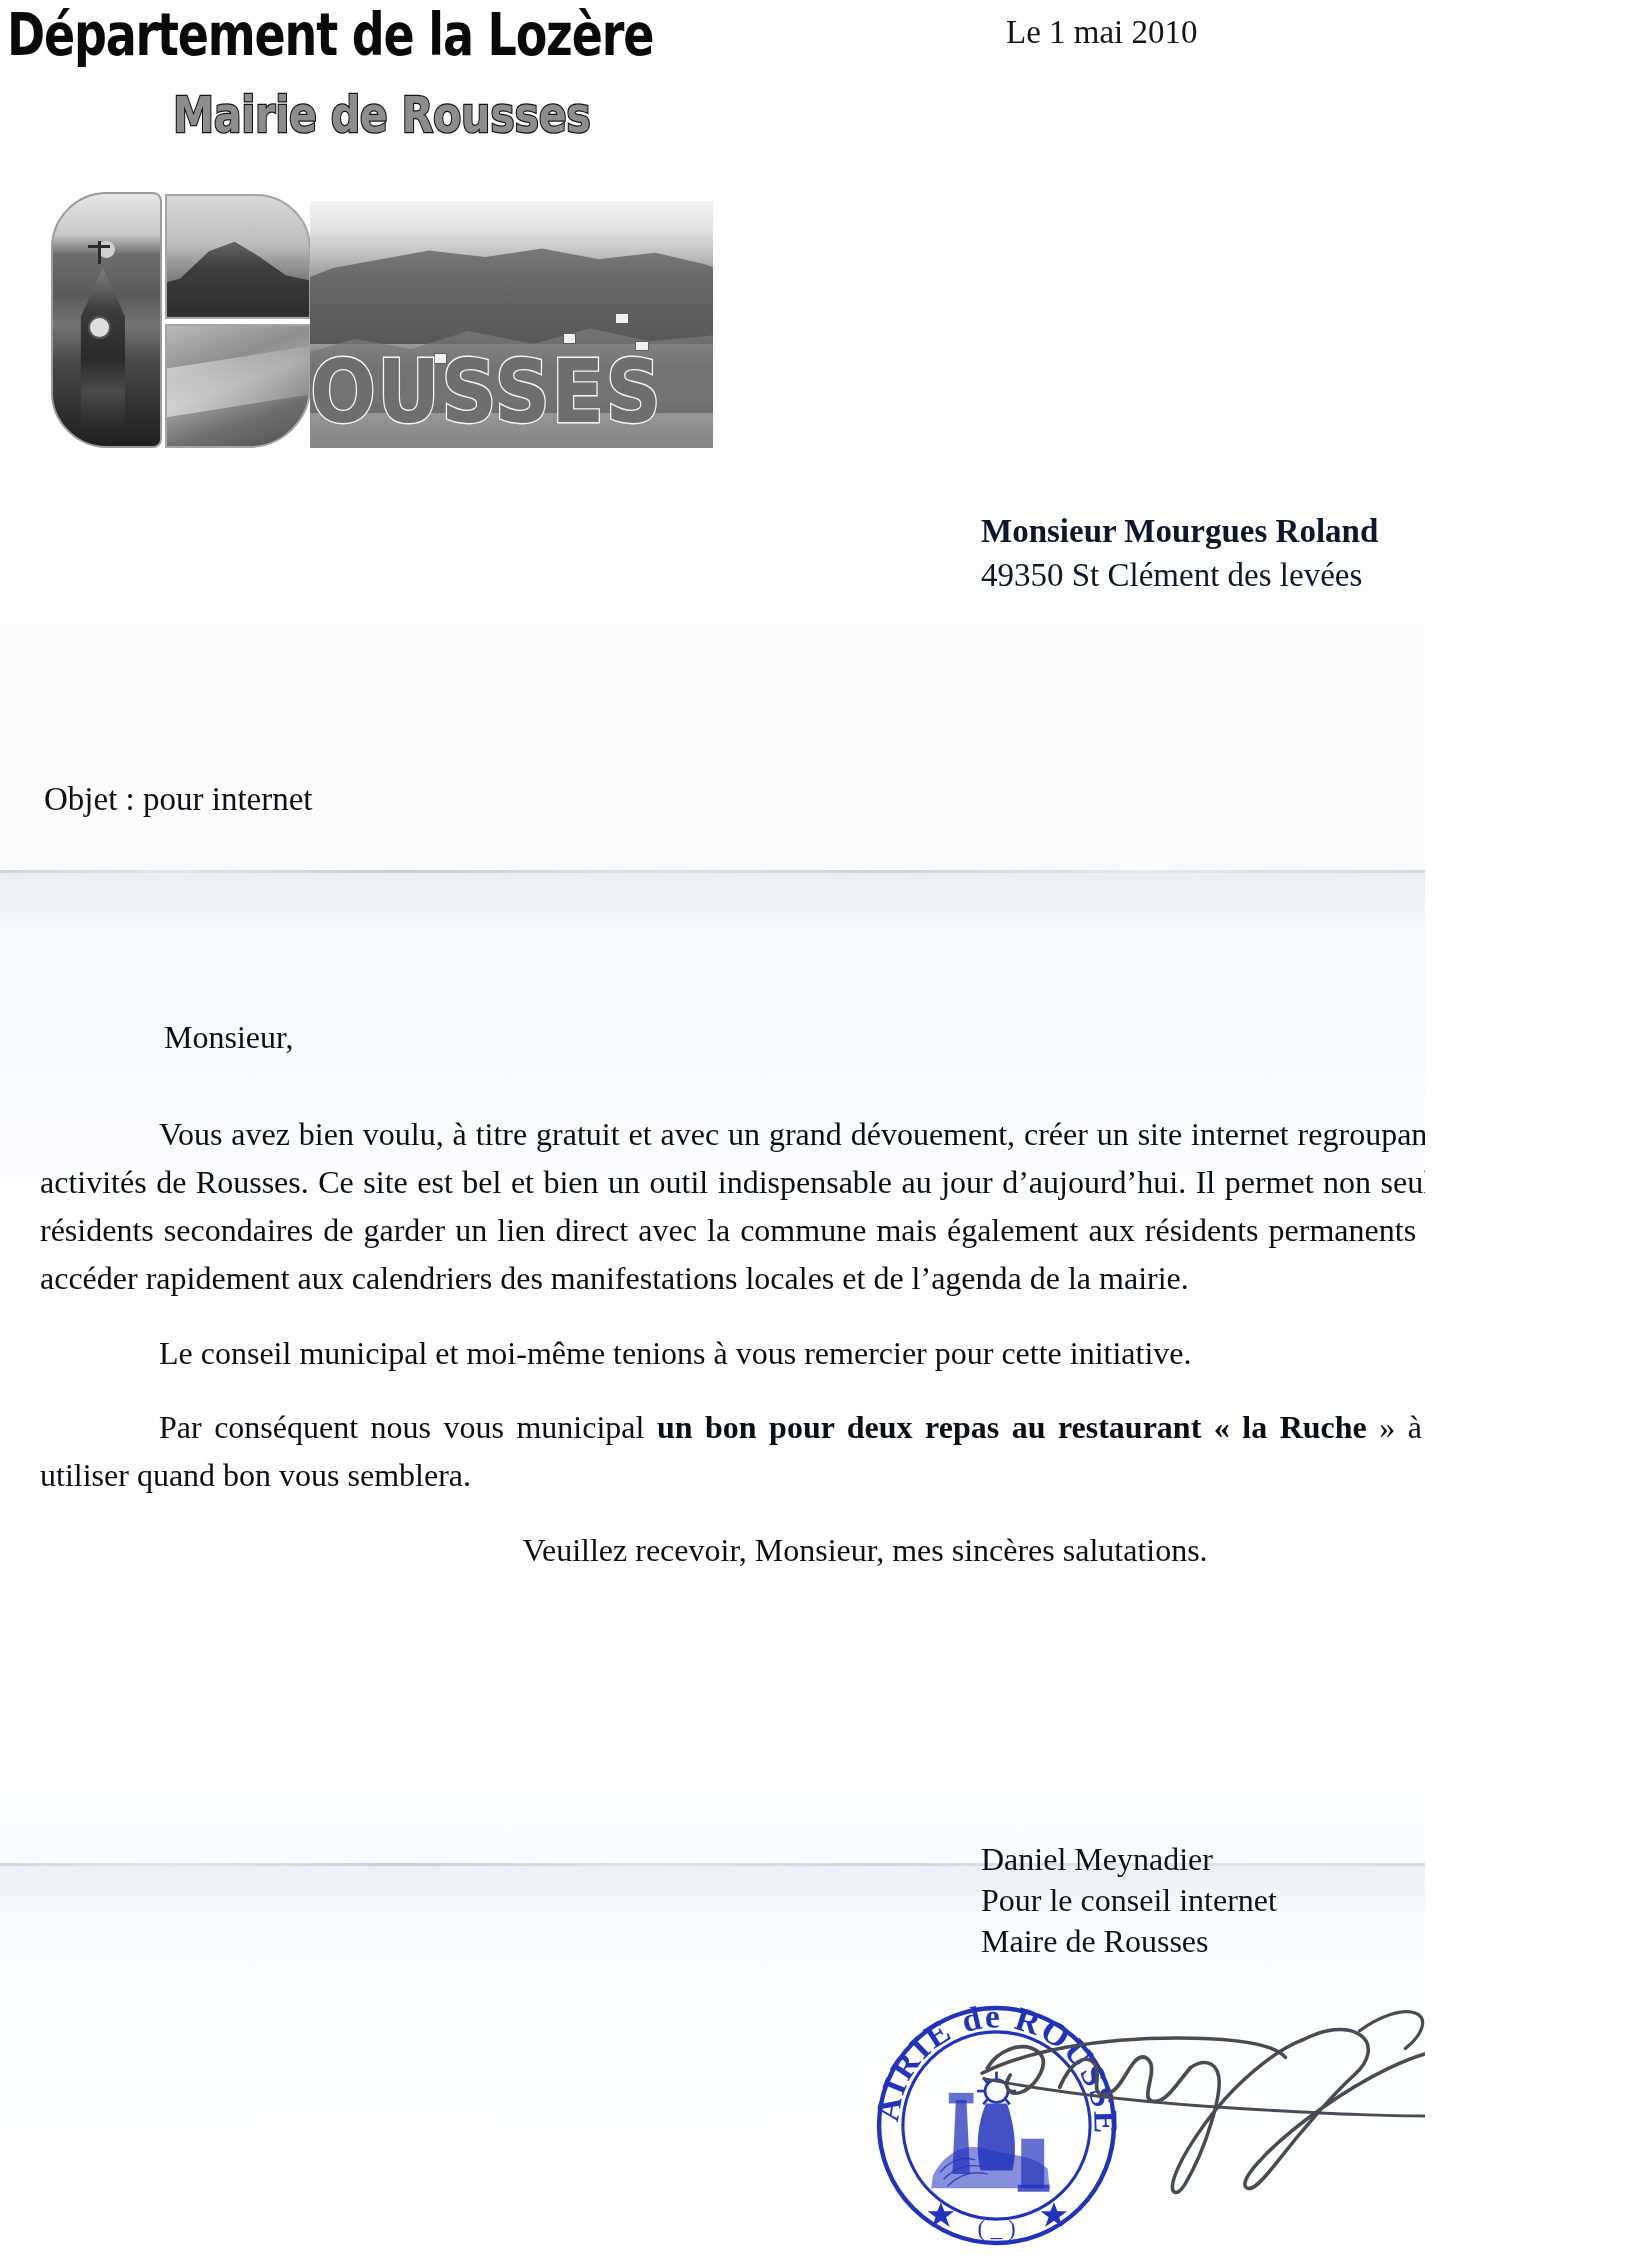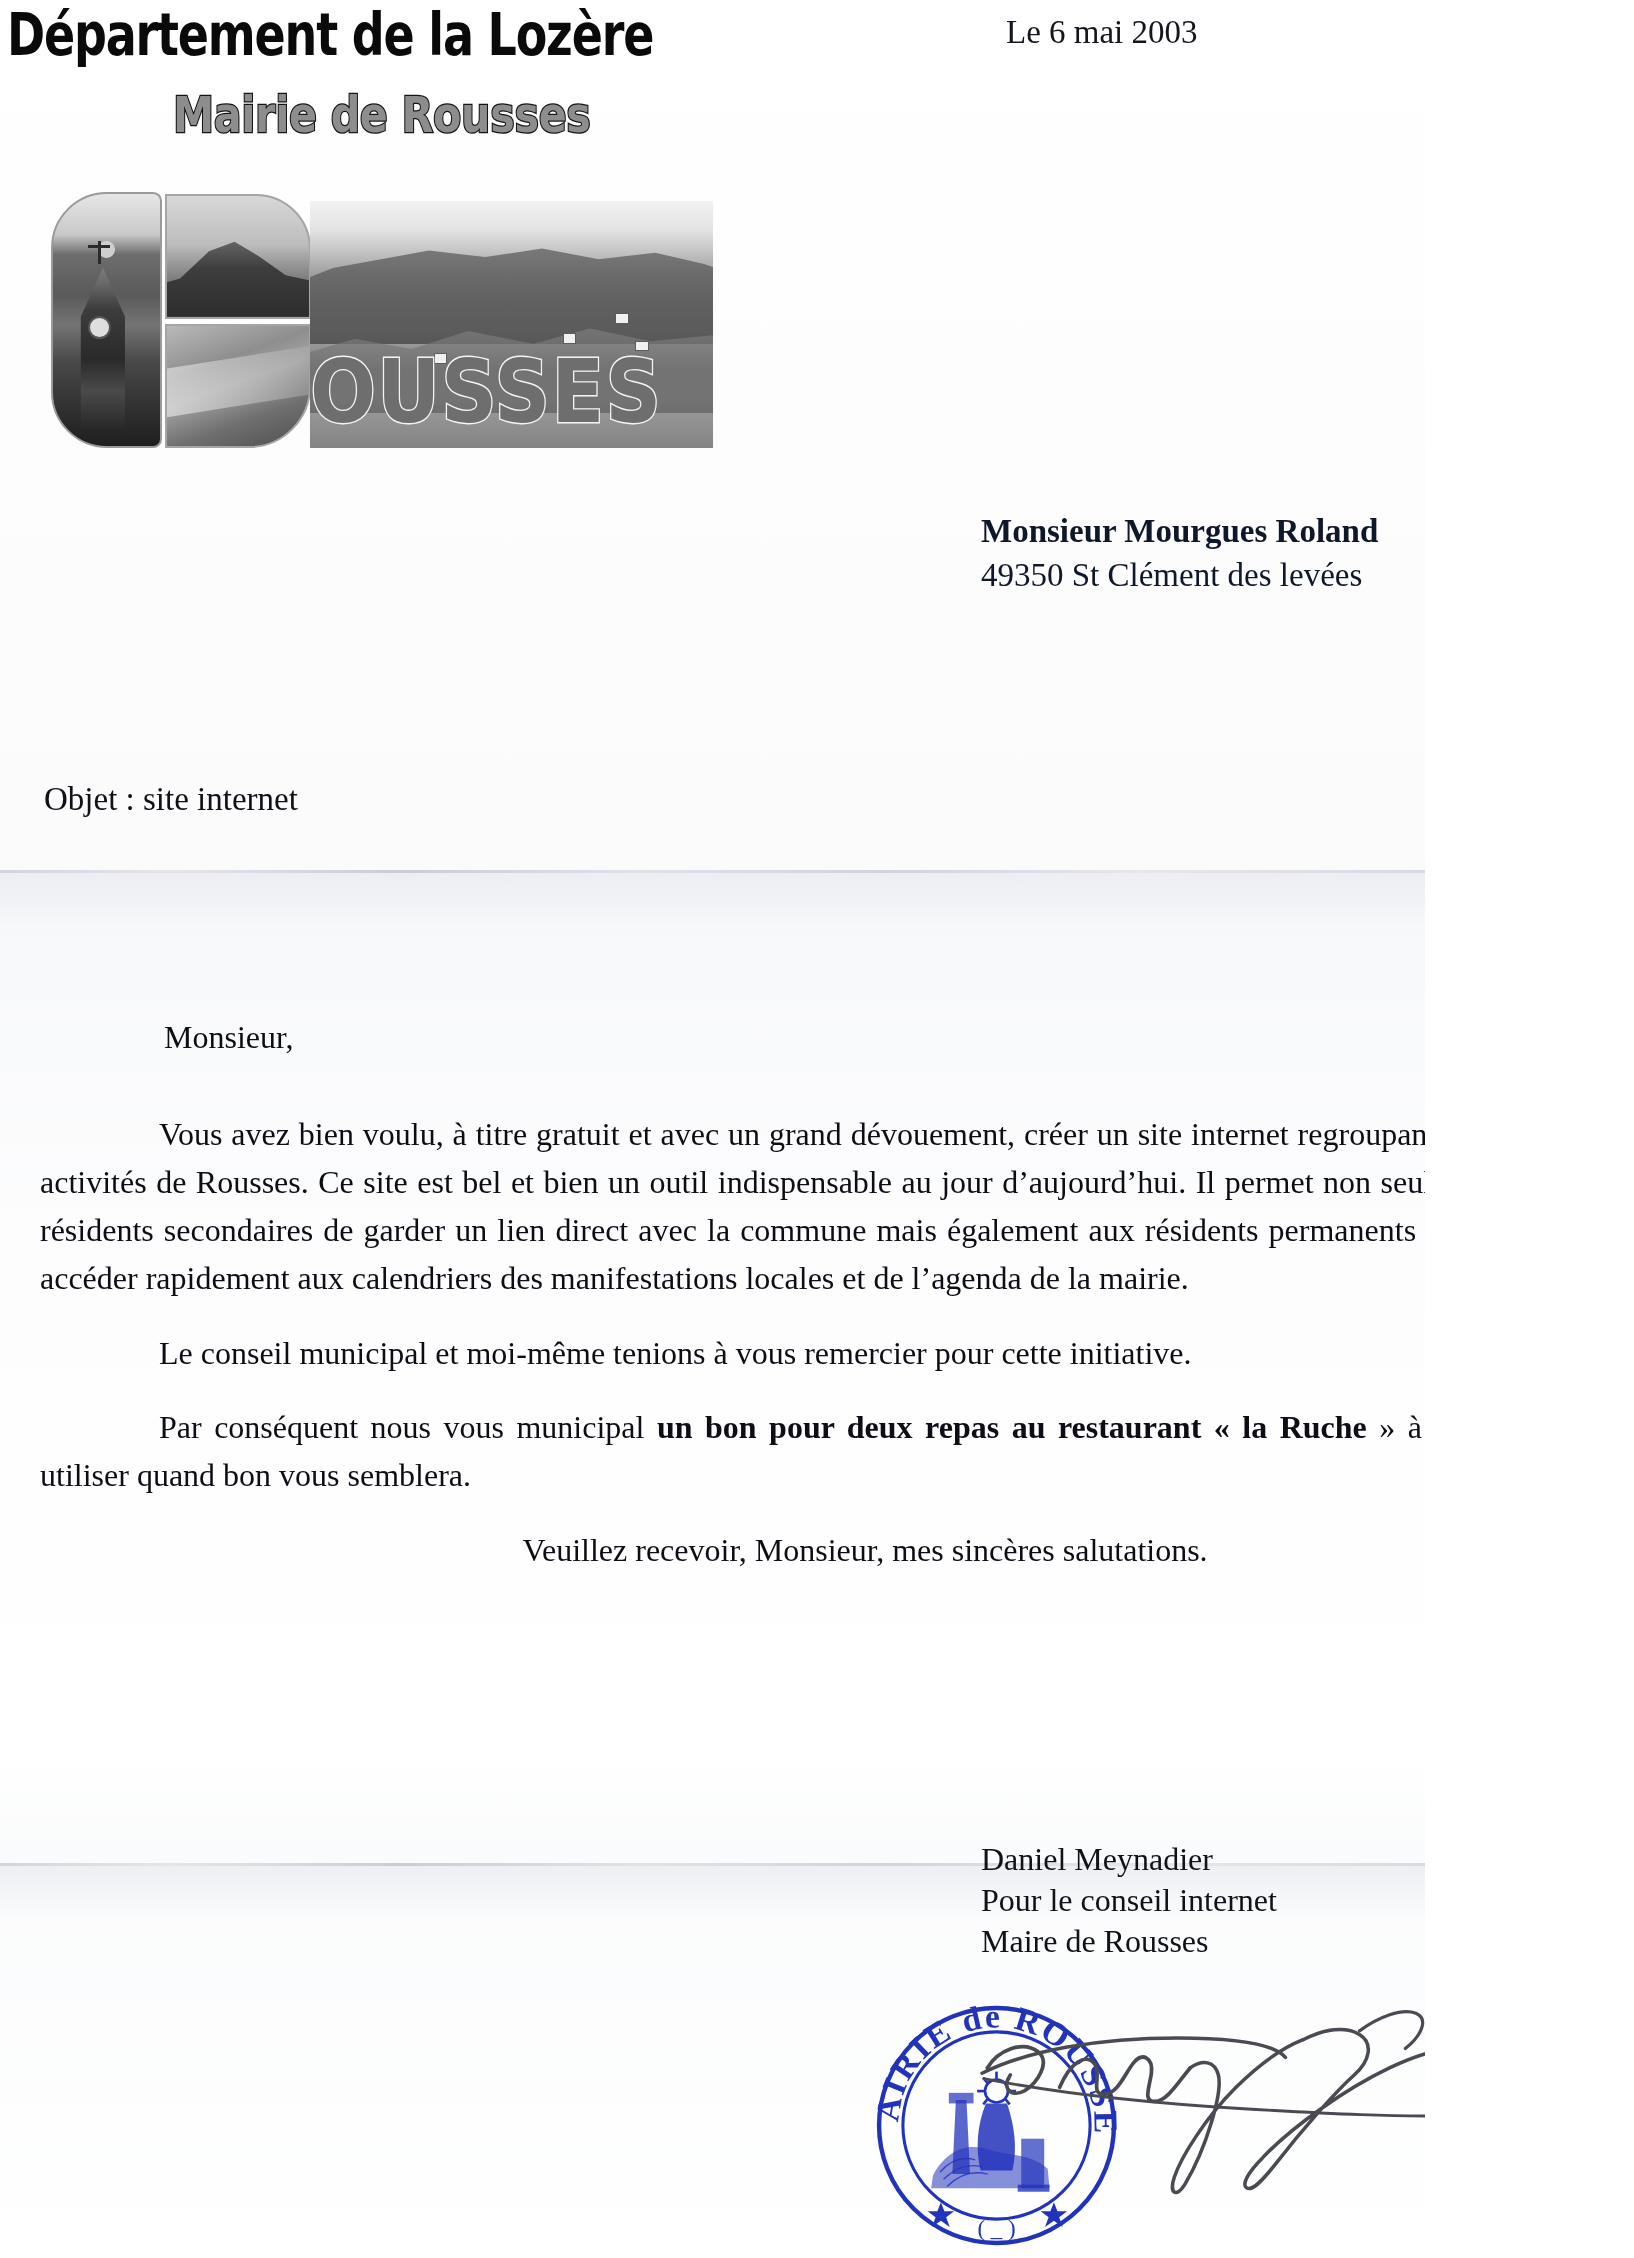"Le 6 mai 2003" div.letter-date { text: 6 mai 2003 -> 1 mai 2010 }
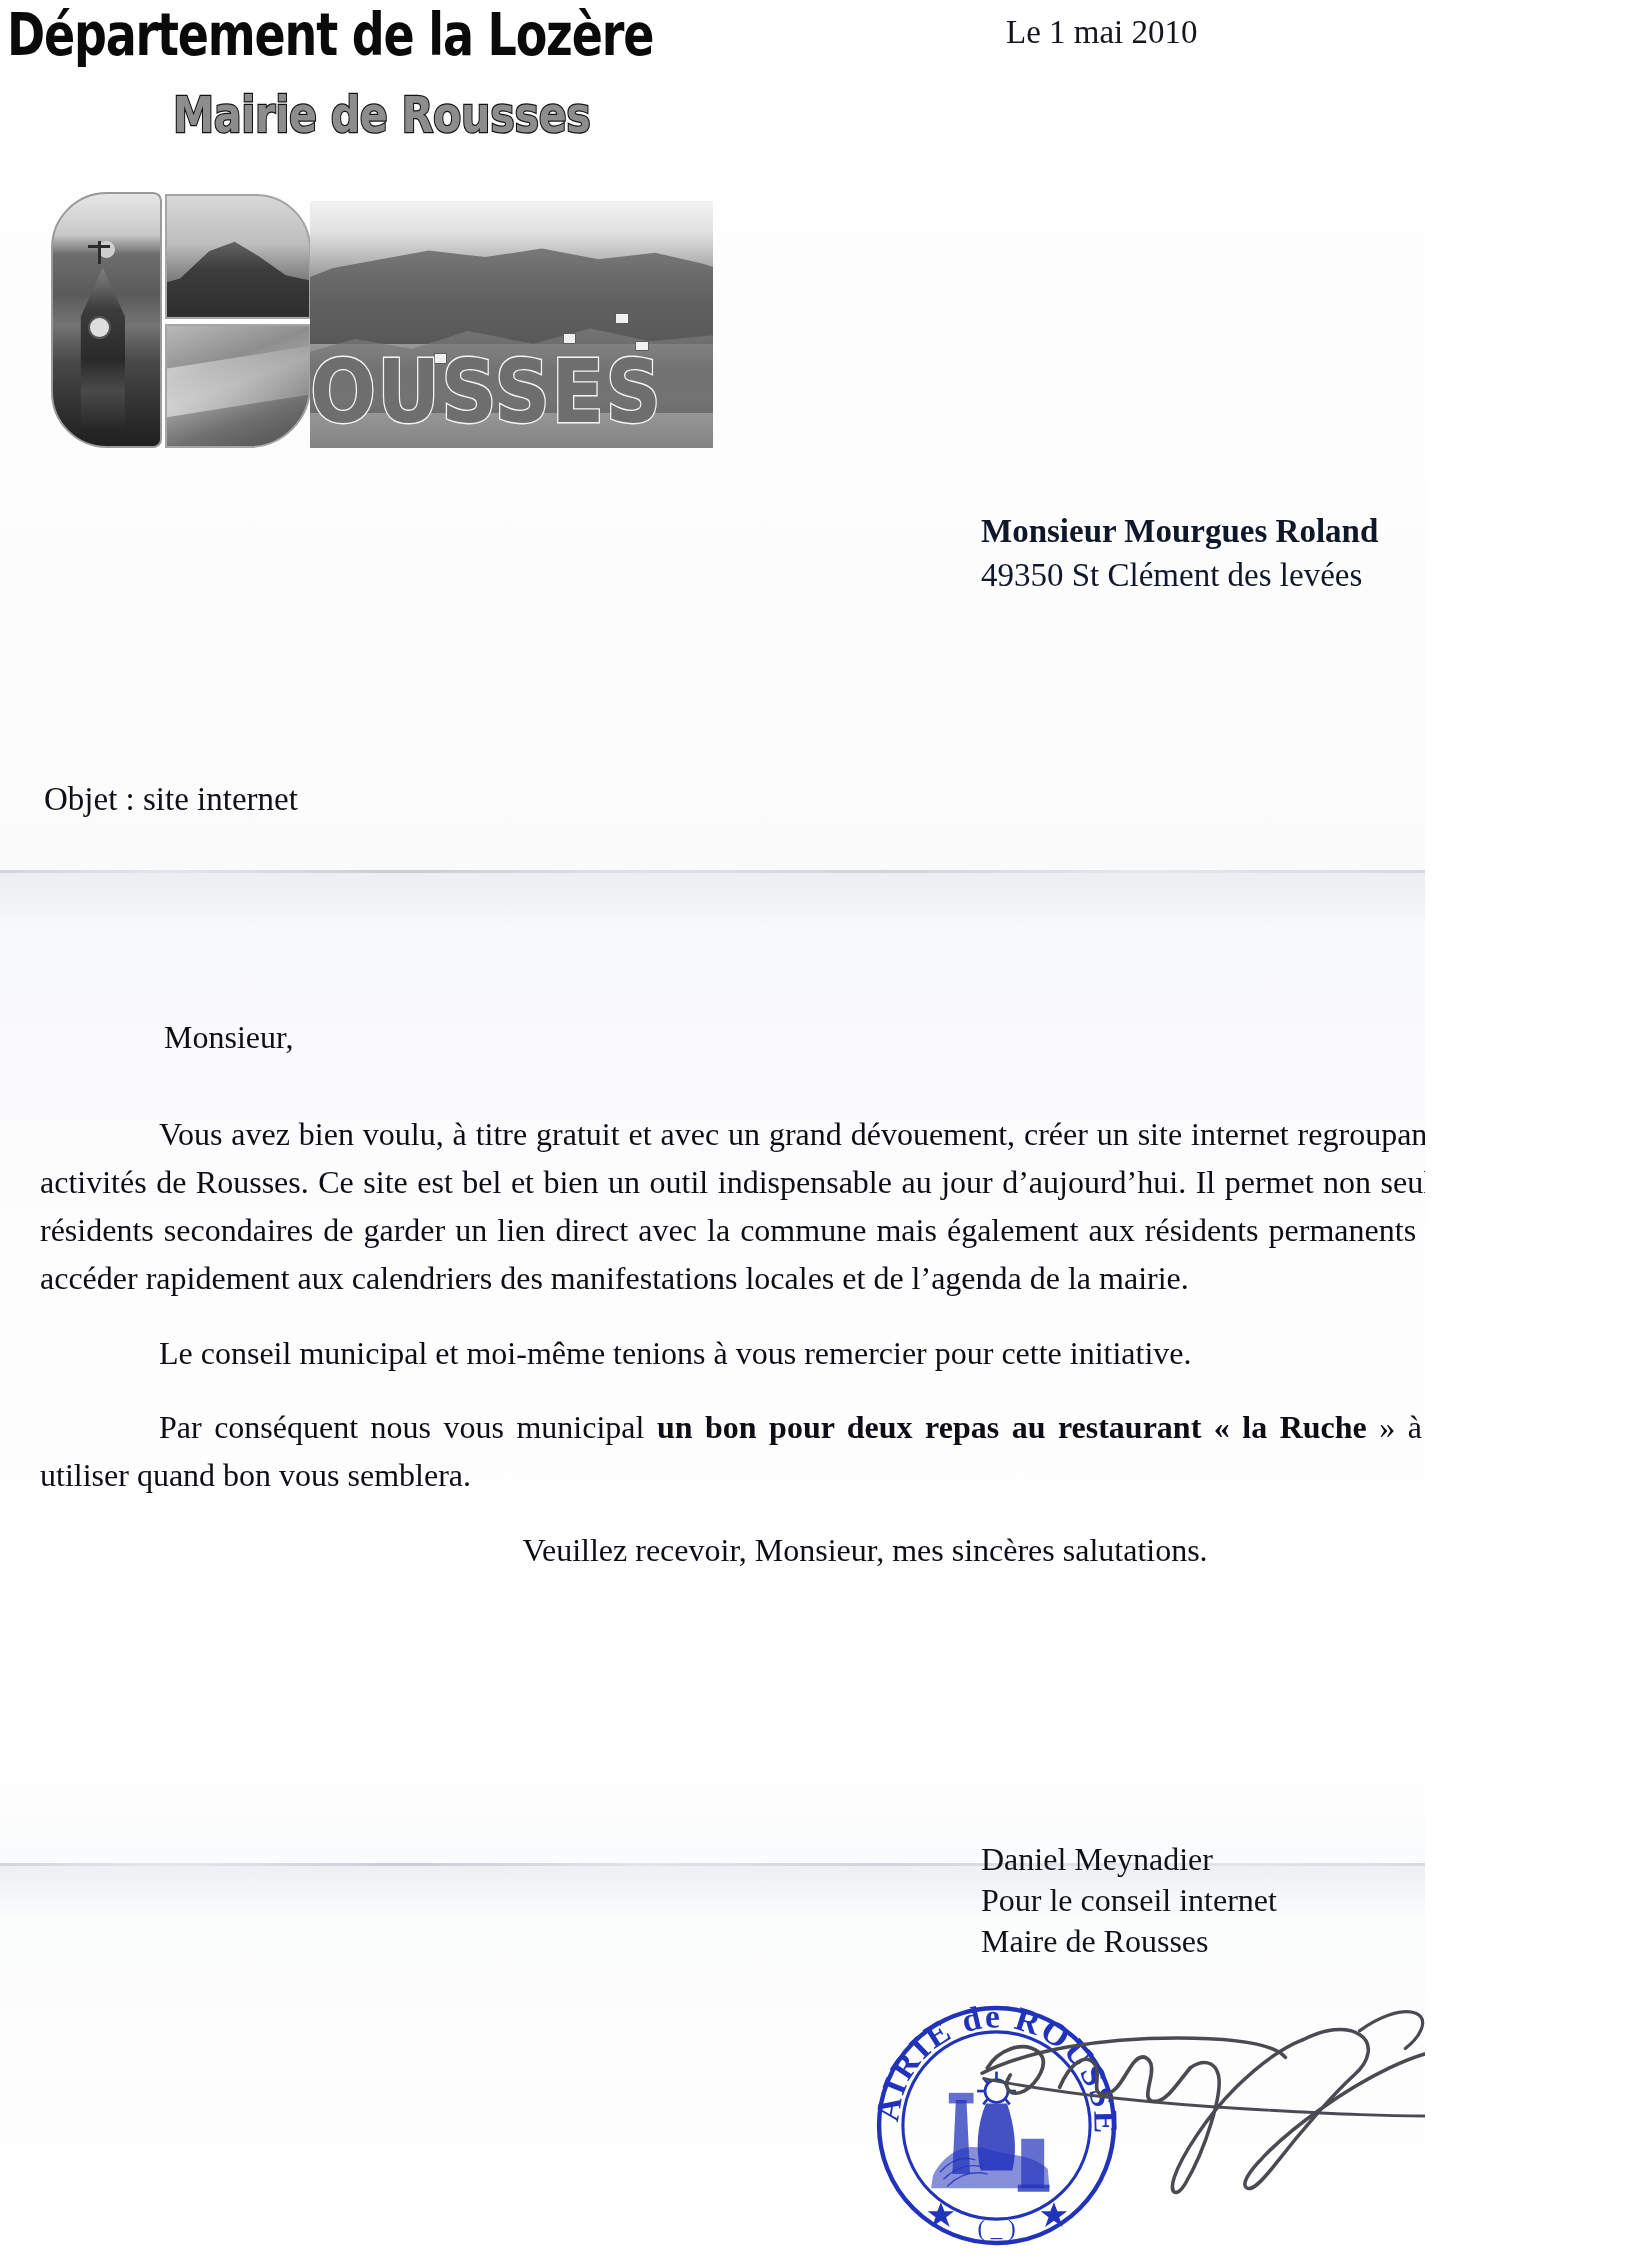"Objet : site internet" div.subject { text: site -> pour }
